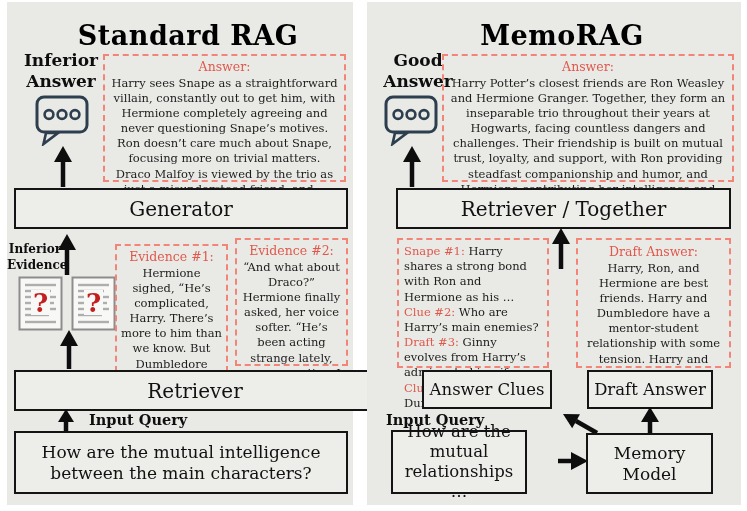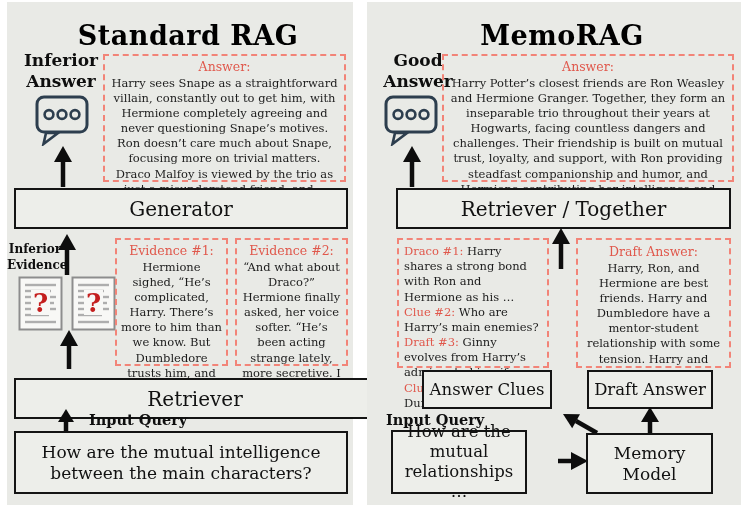"Evidence #1:" div.dashed { top: 236px -> 242px }
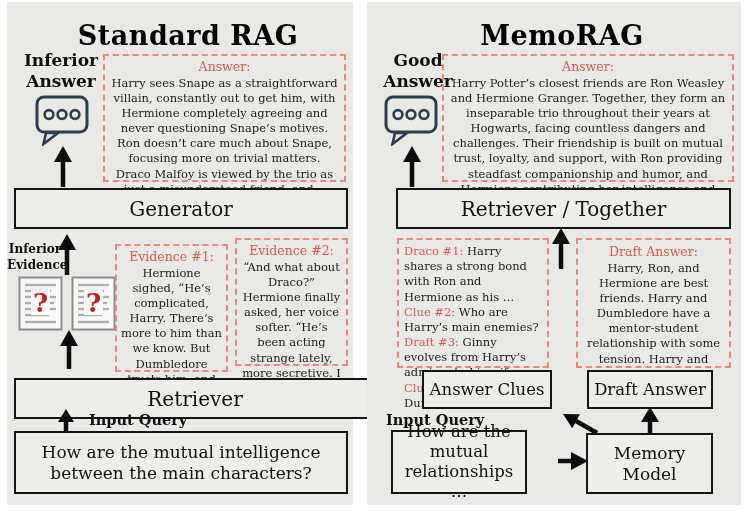"Draco #1:" span.red { text: Draco -> Snape }
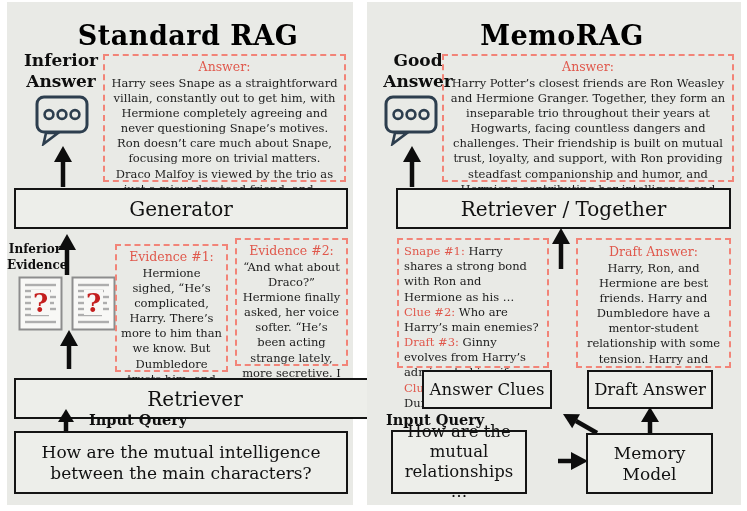"Retriever" div.solid { top: 376px -> 368px }
